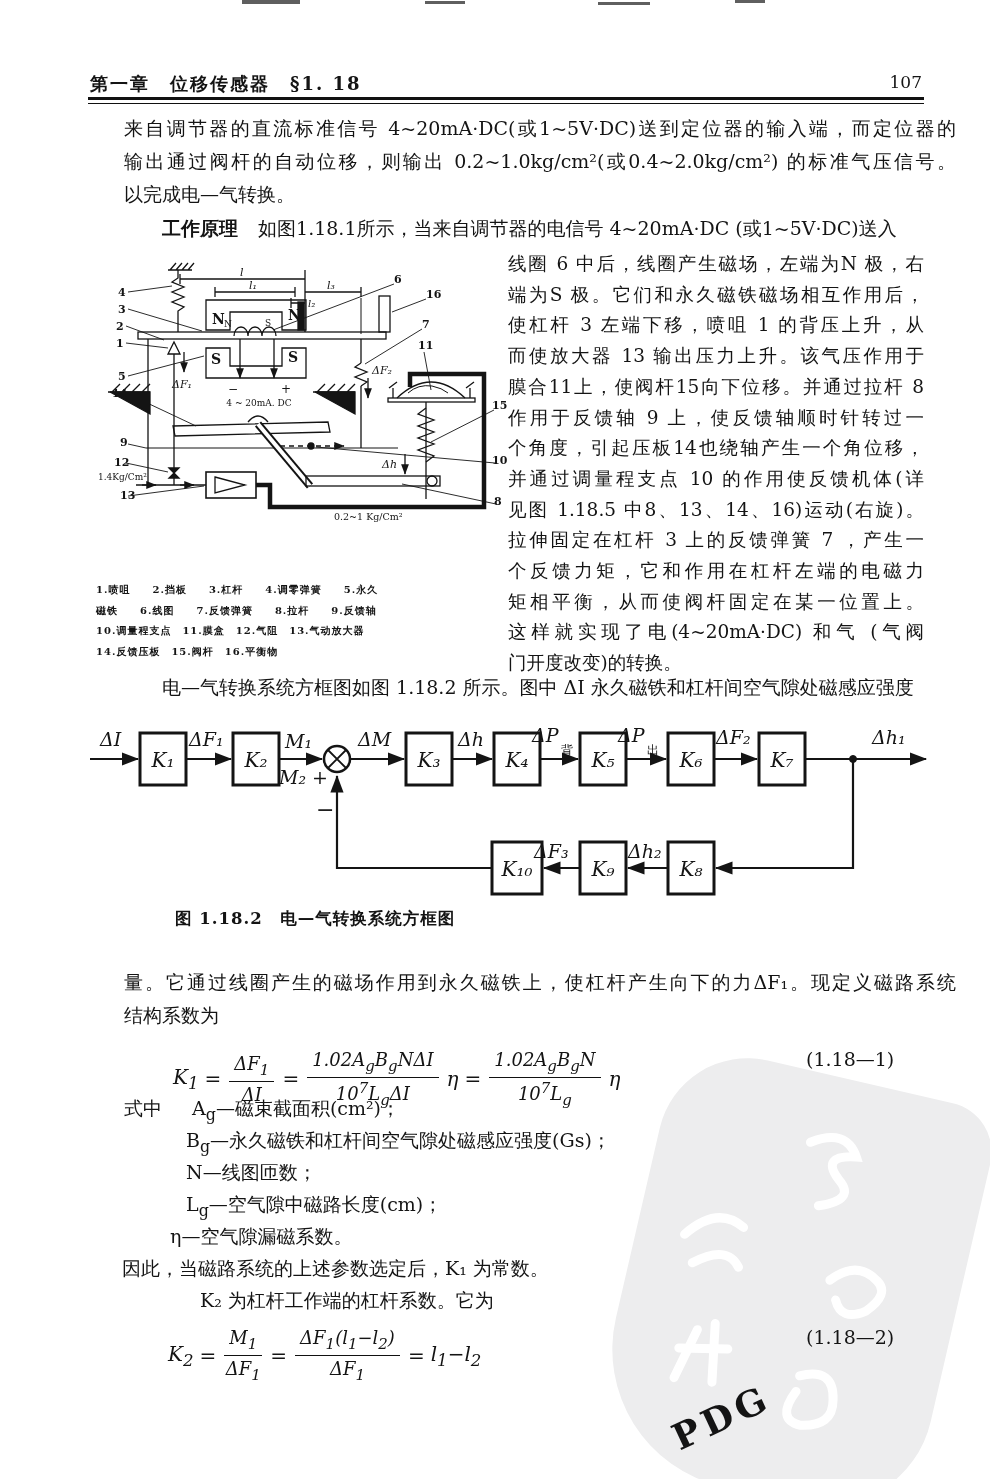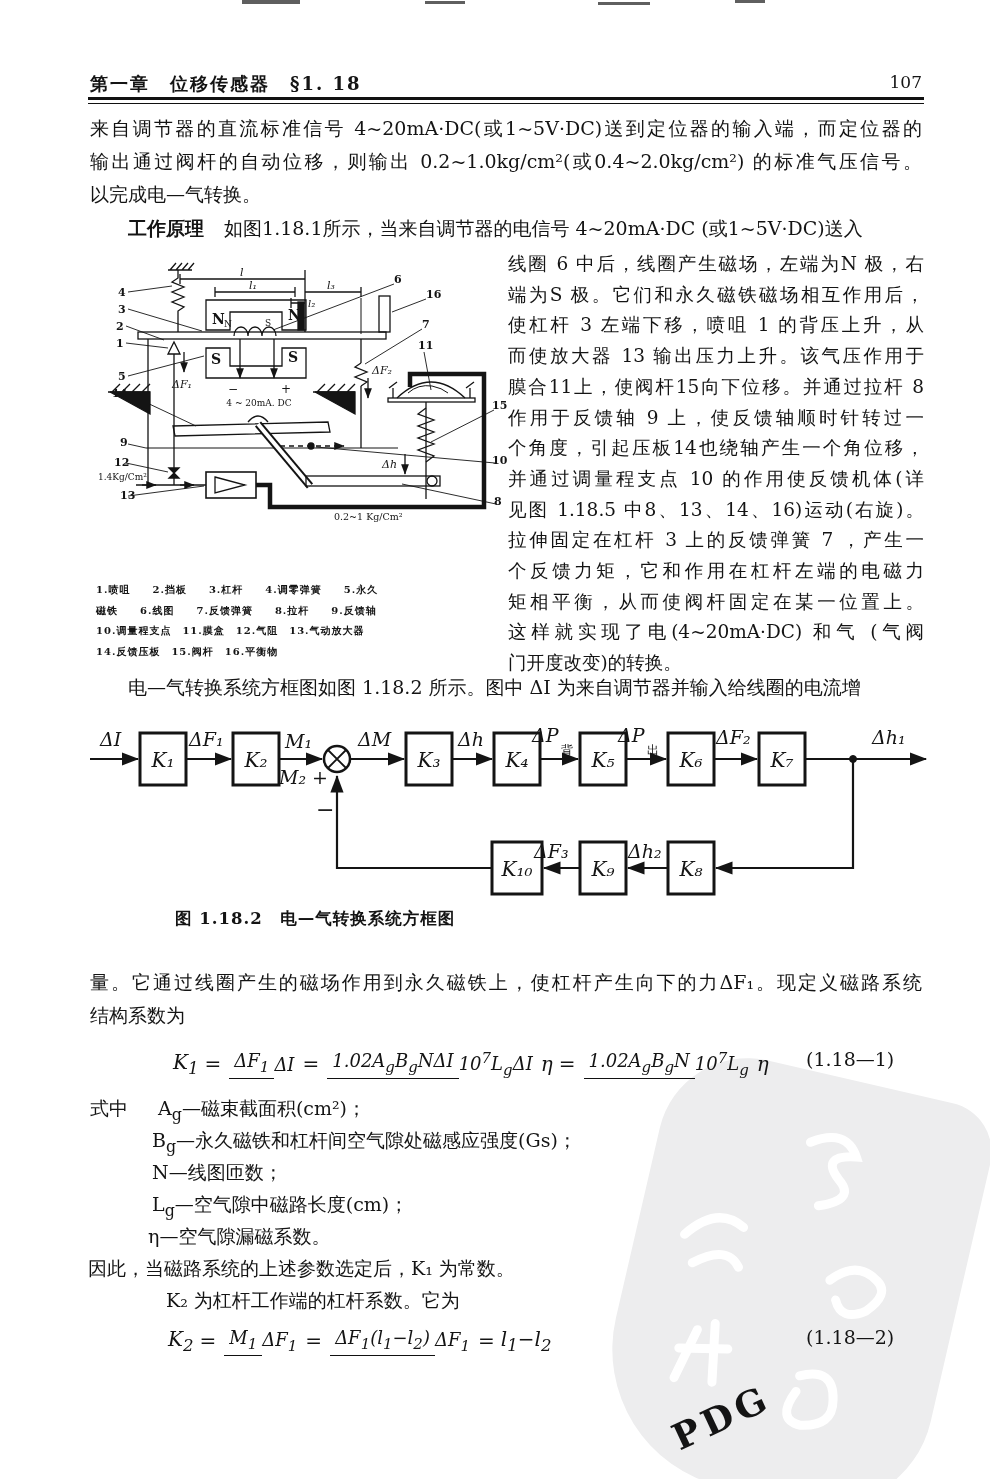"来自调节器的直流标准信号" .txt { margin-left: none -> 34px }
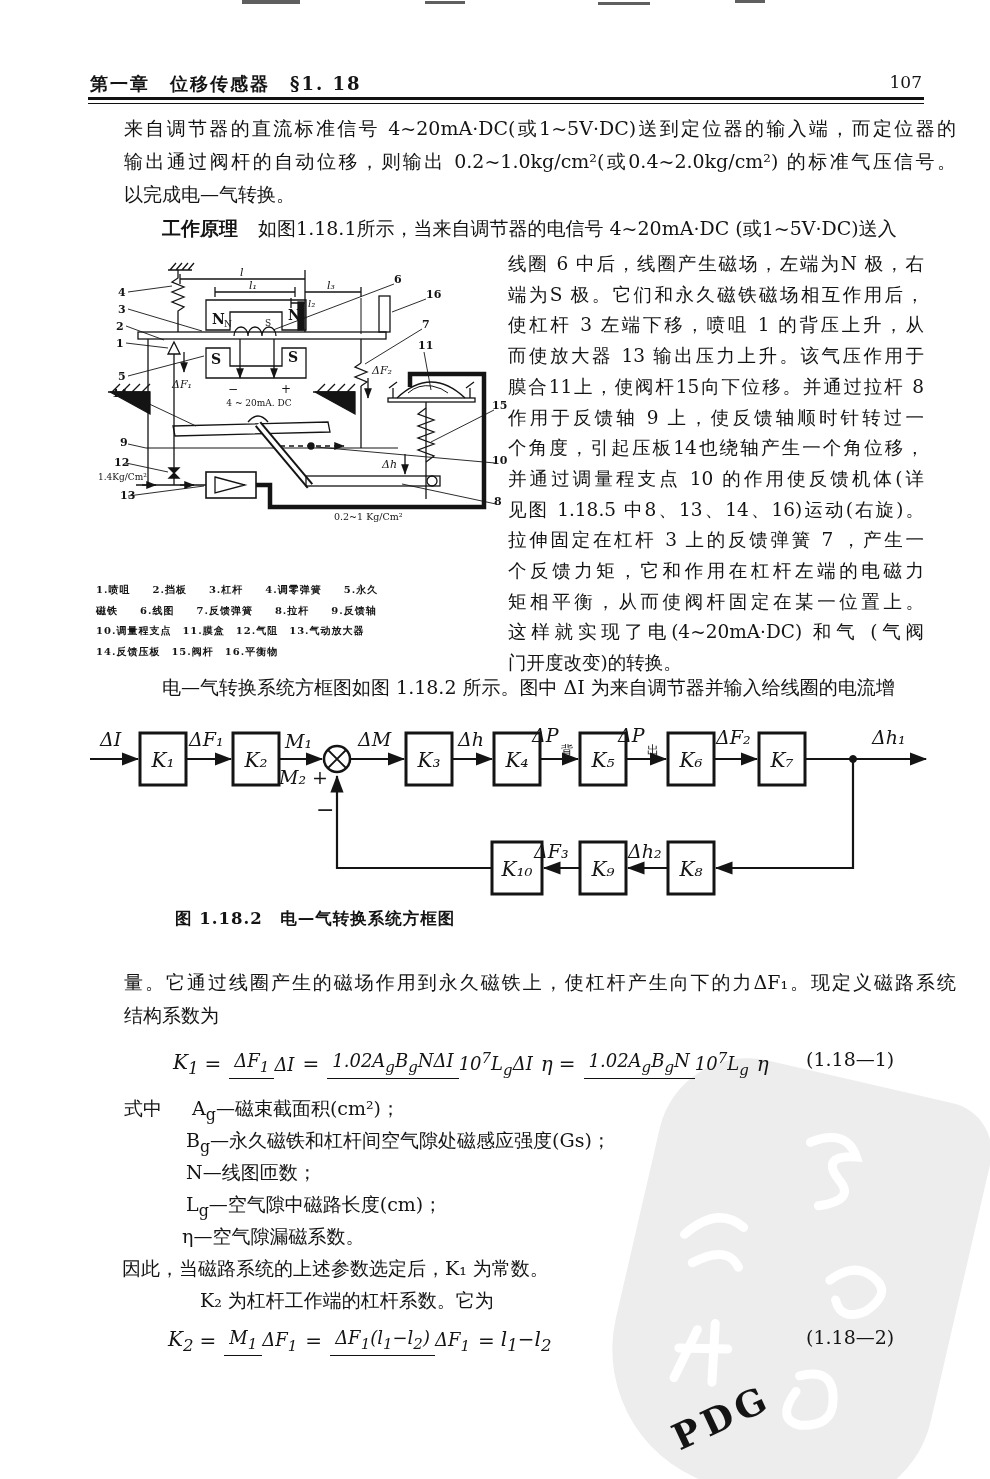"电—气转换系统方框图如图 1.18.2 所示。图中 ΔI" div.abs { text: 为来自调节器并输入给线圈的电流增 -> 永久磁铁和杠杆间空气隙处磁感应强度 }
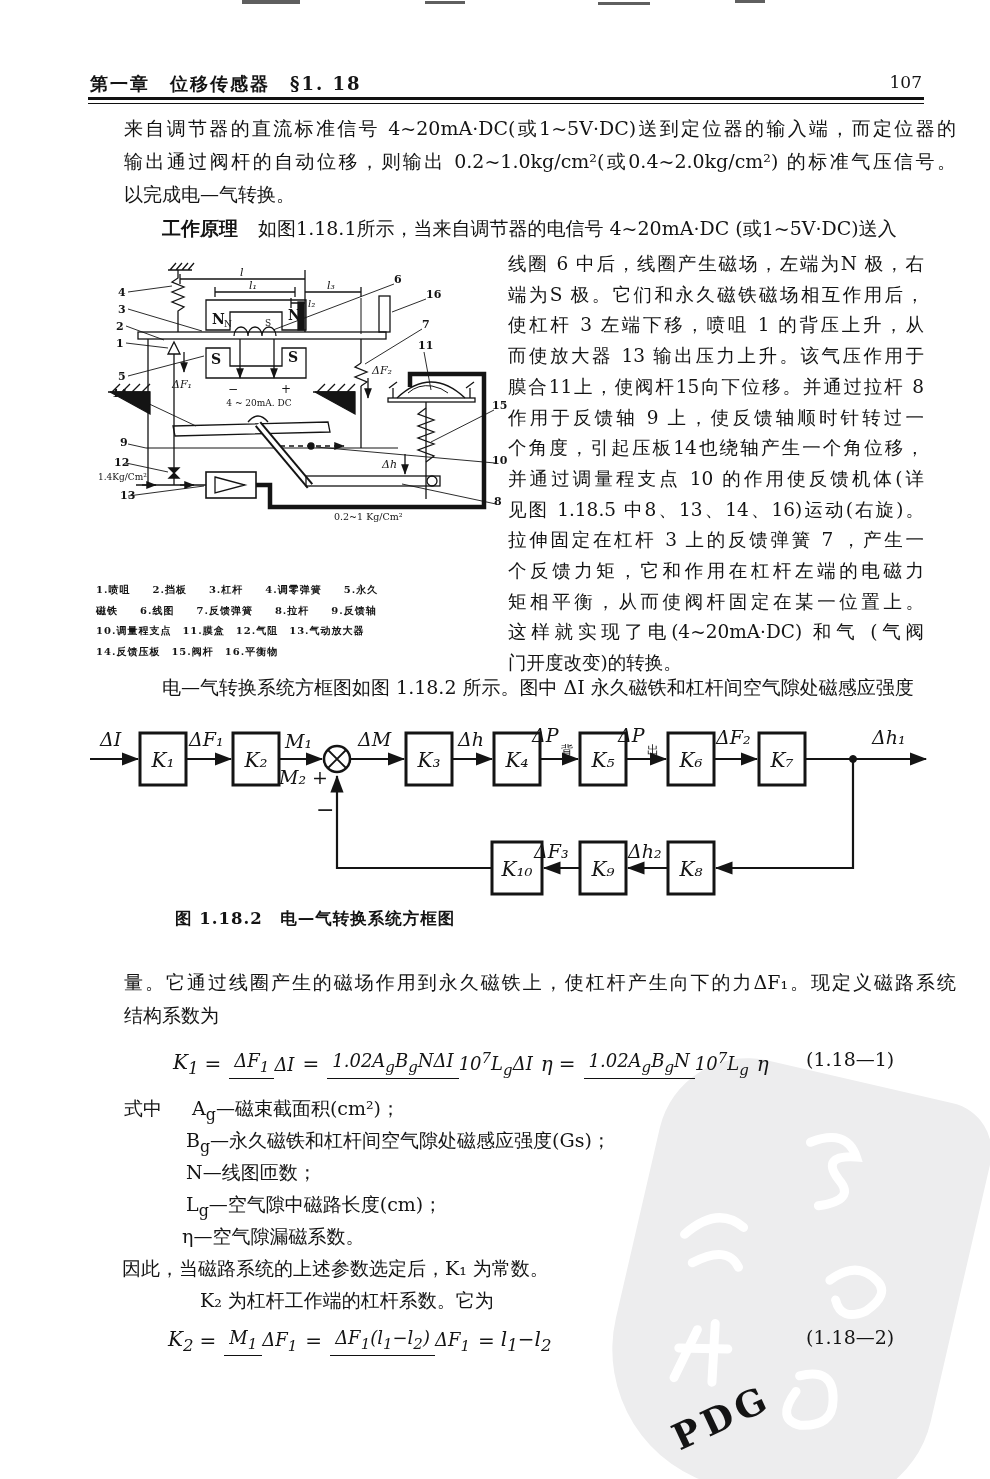"ΔF1" .frac { flex-direction: row -> column }
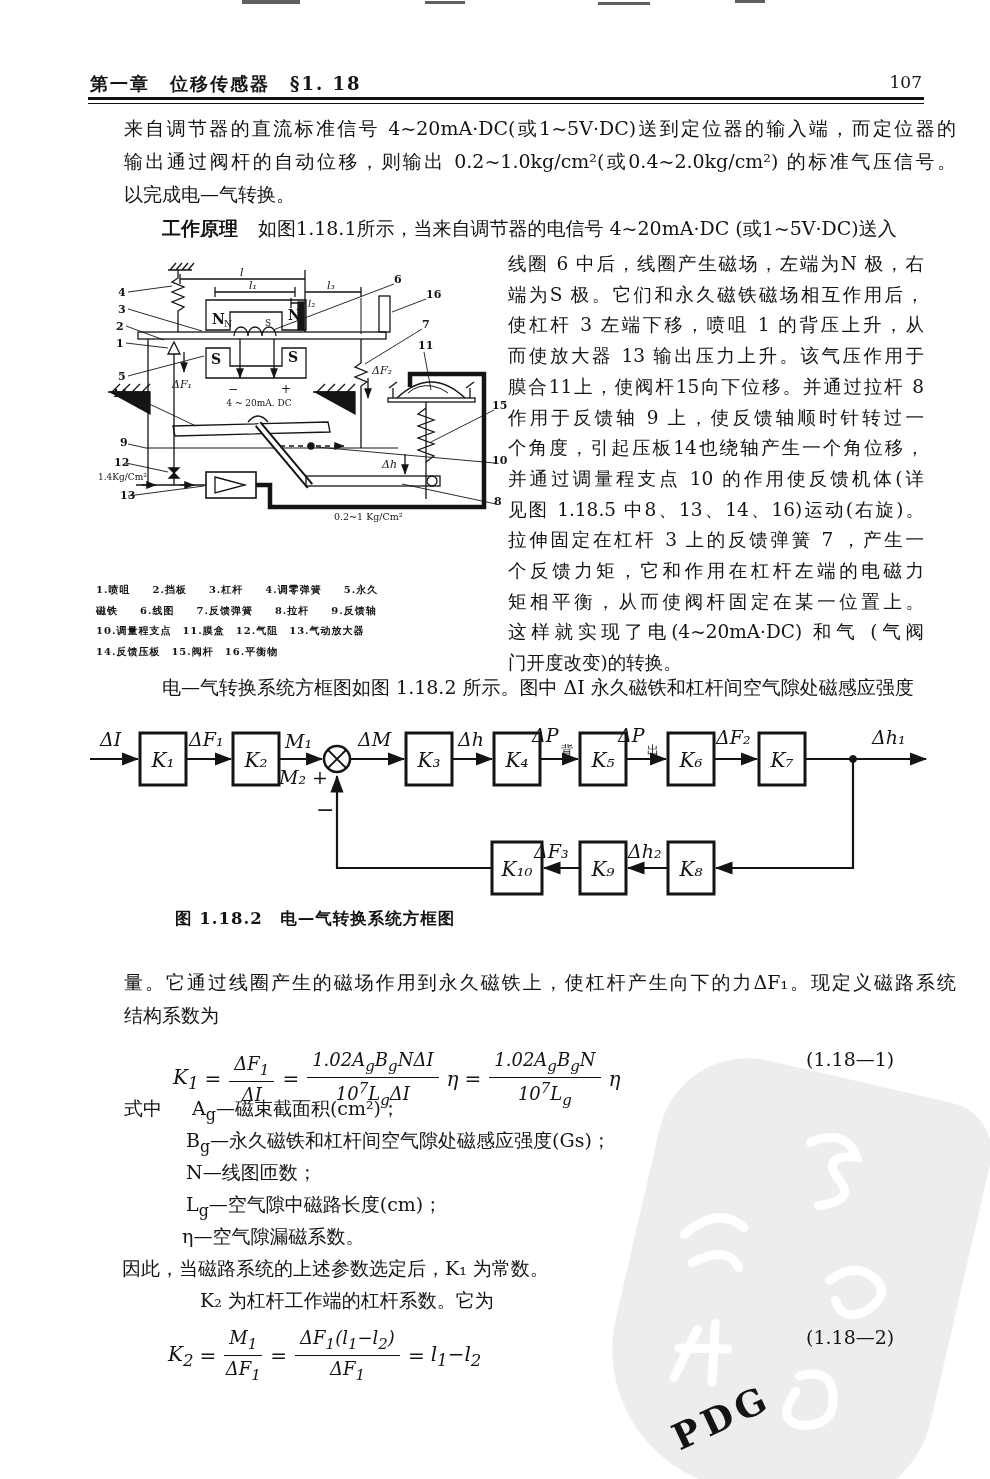"η—空气隙漏磁系数。" div.abs { left: 148px -> 136px }
